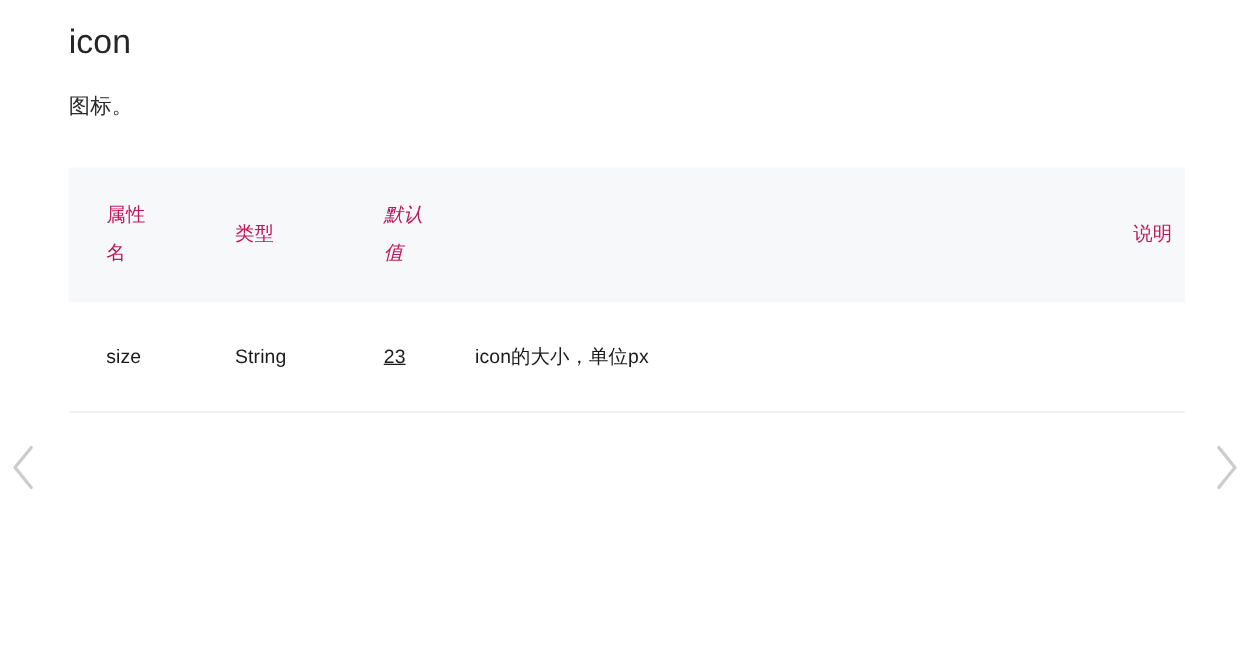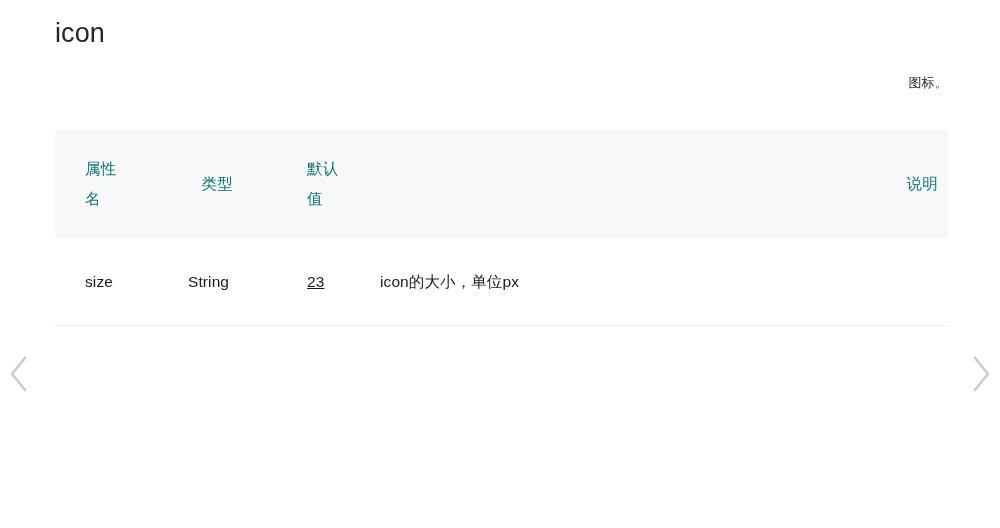"图标。" .page-desc { font-size: 13px -> 17px; text-align: right -> none }
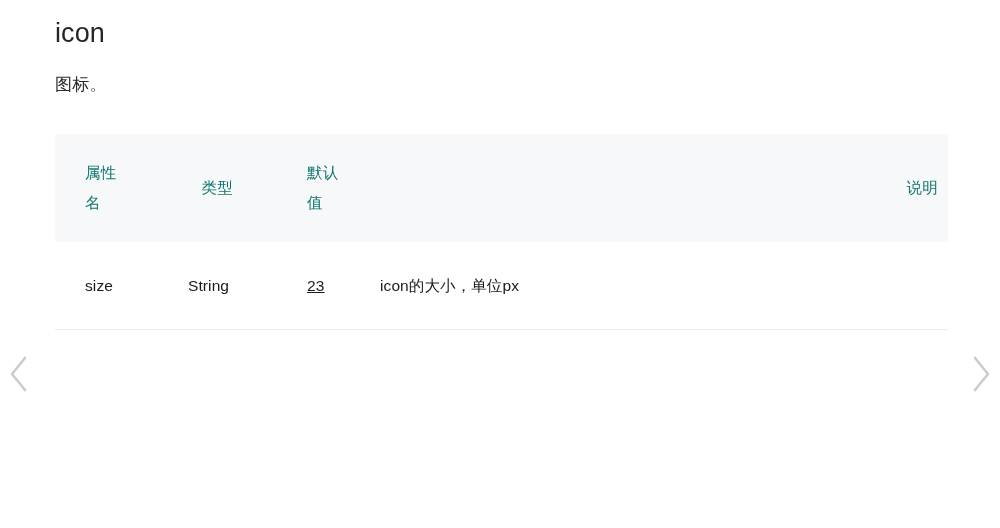"属性名" .prop-table thead th { color: #0f766e -> #be185d }
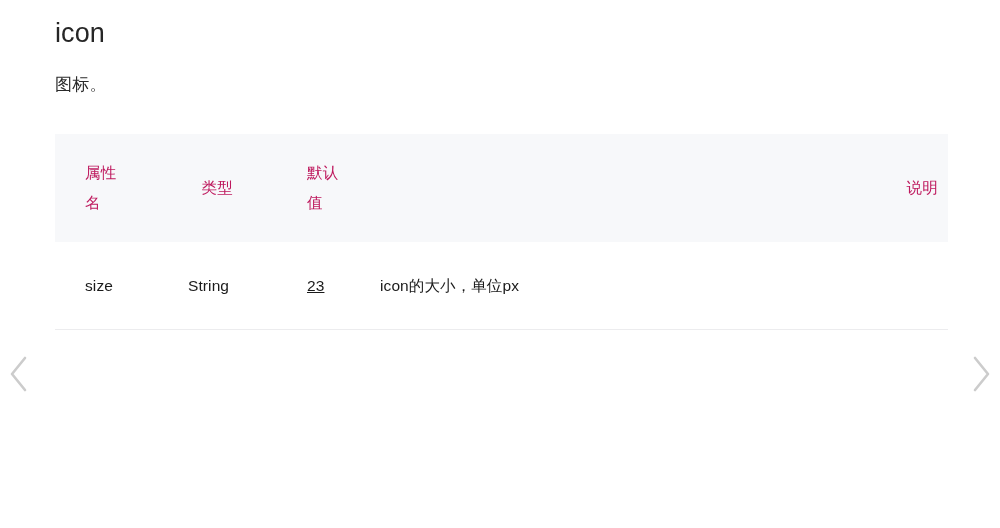"默认值" .prop-table thead th.th-default .th-inner { font-style: none -> italic }
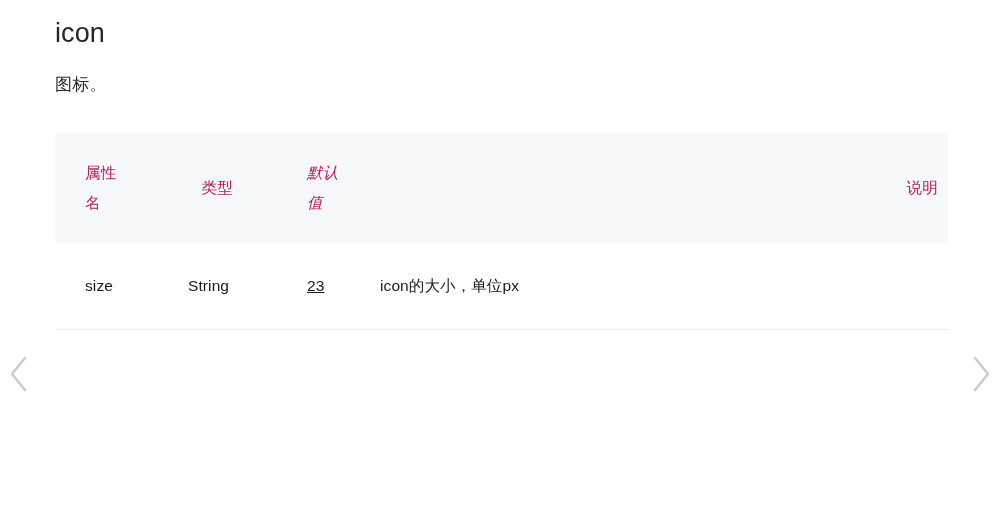"类型" .prop-table thead th.th-type .th-inner { text-align: right -> none }
